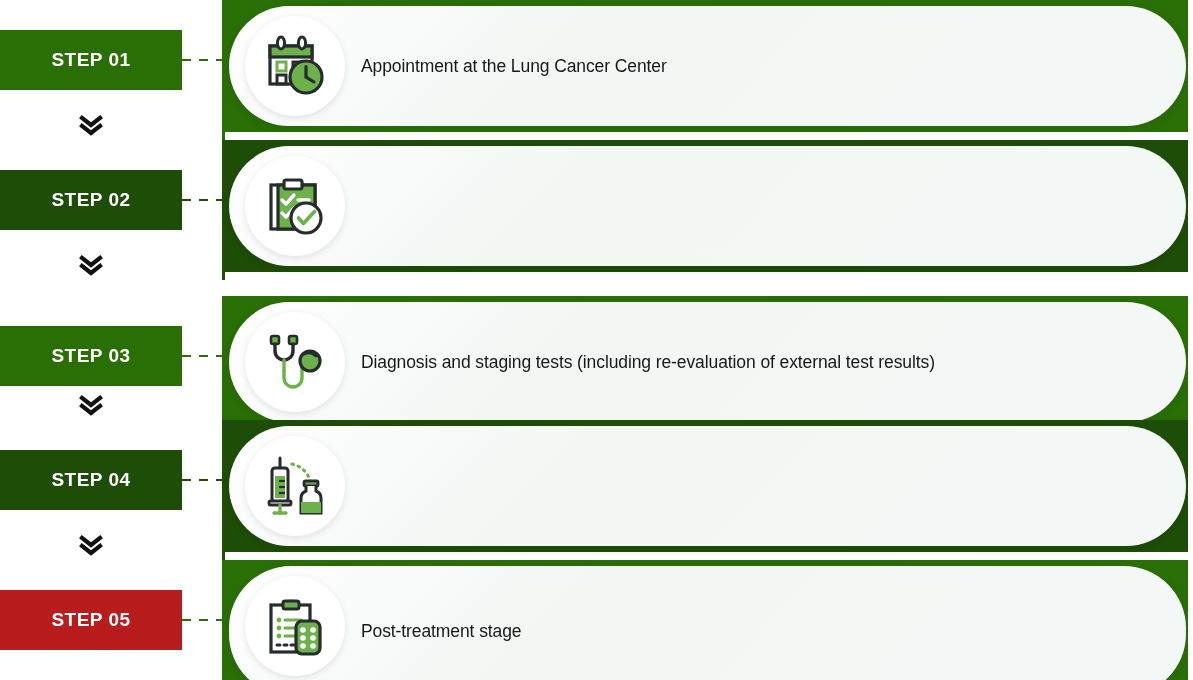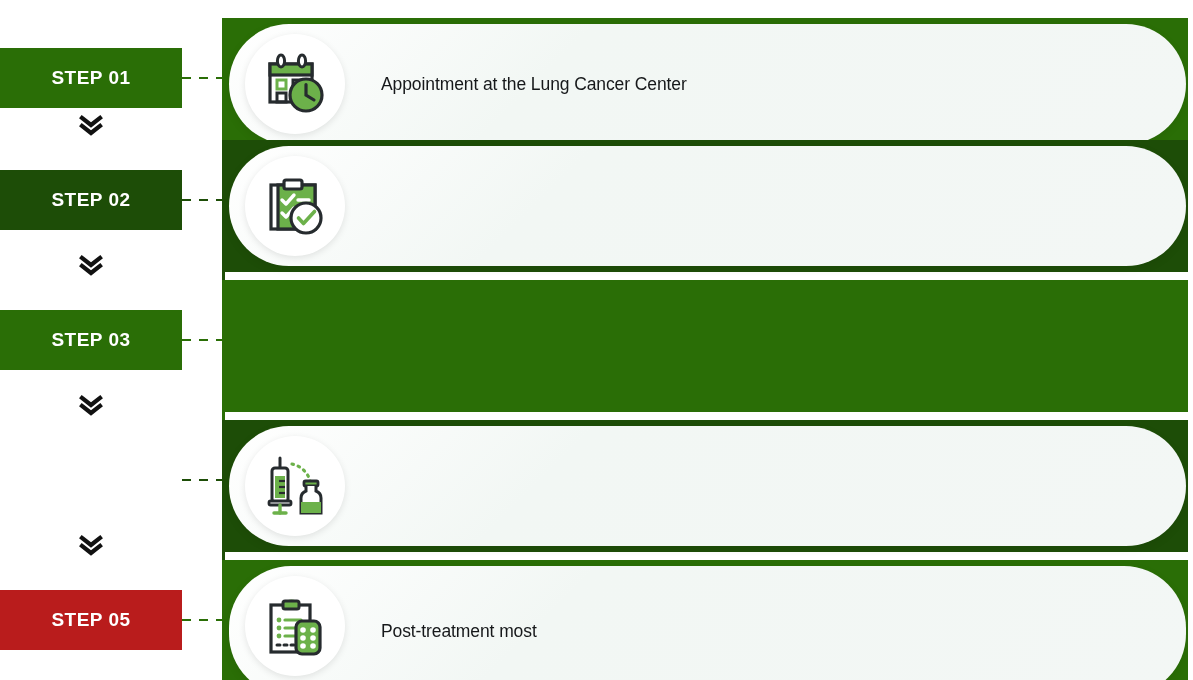"STEP 01" div.step-row { top: 18px -> 0px }
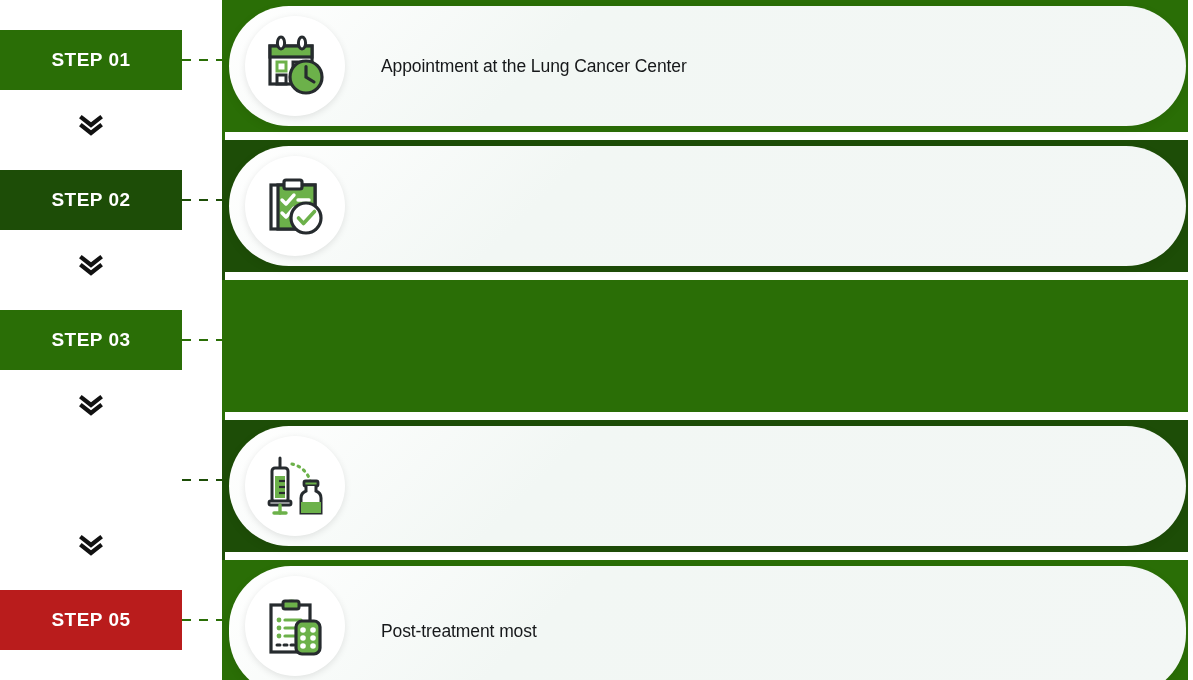"Appointment at the Lung Cancer" .card-text { margin-left: 20px -> none }
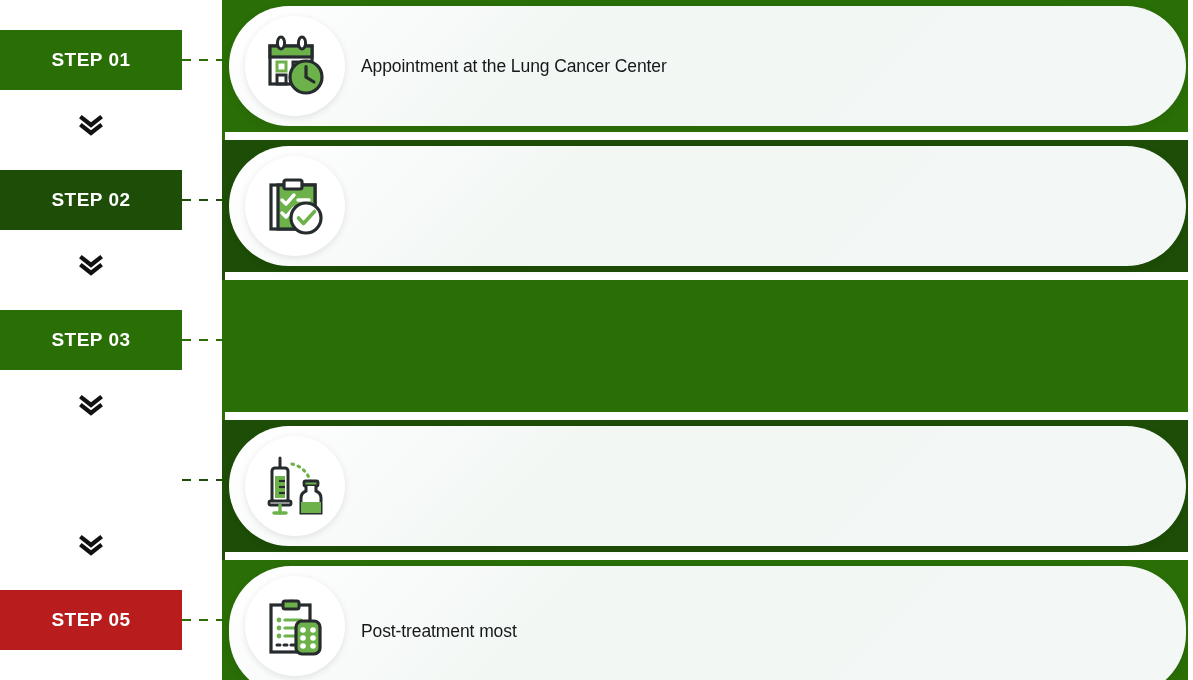"STEP 03" div.step-row { top: 280px -> 296px }
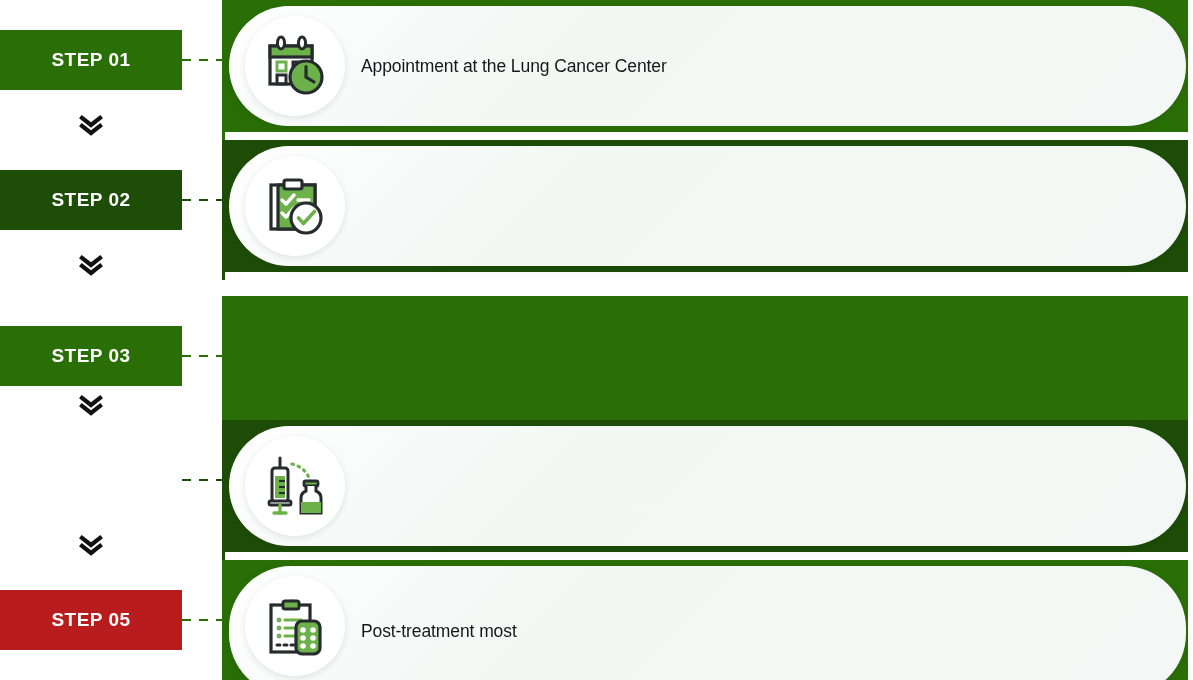"Diagnosis and staging tests (including" div.card { html: none -> <div> <div> <svg> <rect></rect> <rect></rect> <path></path> <path></path> <path></path> <circle></circle> <path></path> </svg> </div> <div>Diagnosis and staging tests (including re-evaluation of external test results)</div> </div> }
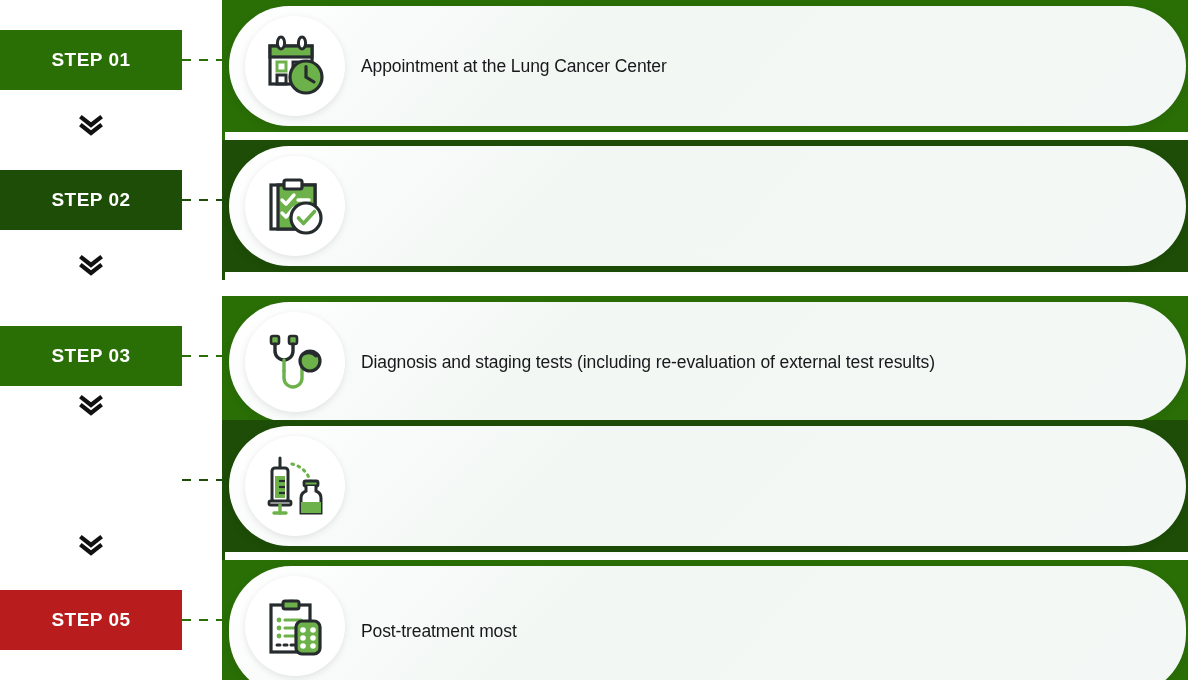"STEP 04" div.badge { html: none -> <div> <span>STEP 04</span> </div> }
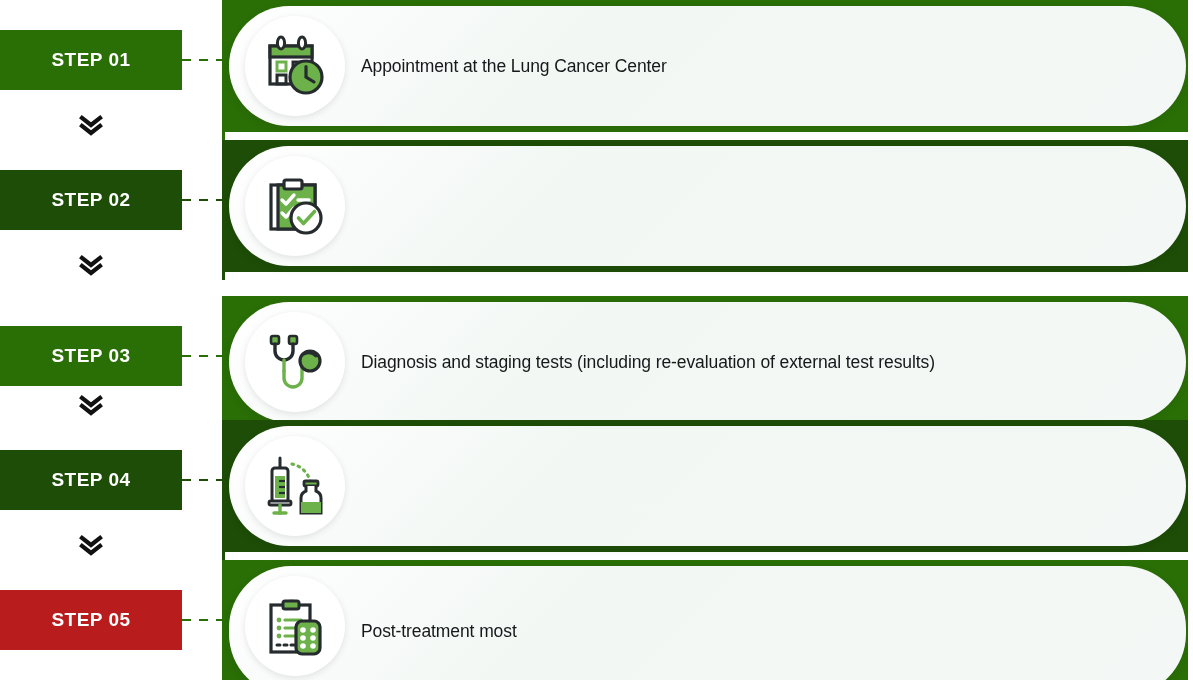"Post-treatment most" div.card-text { text: most -> stage }
